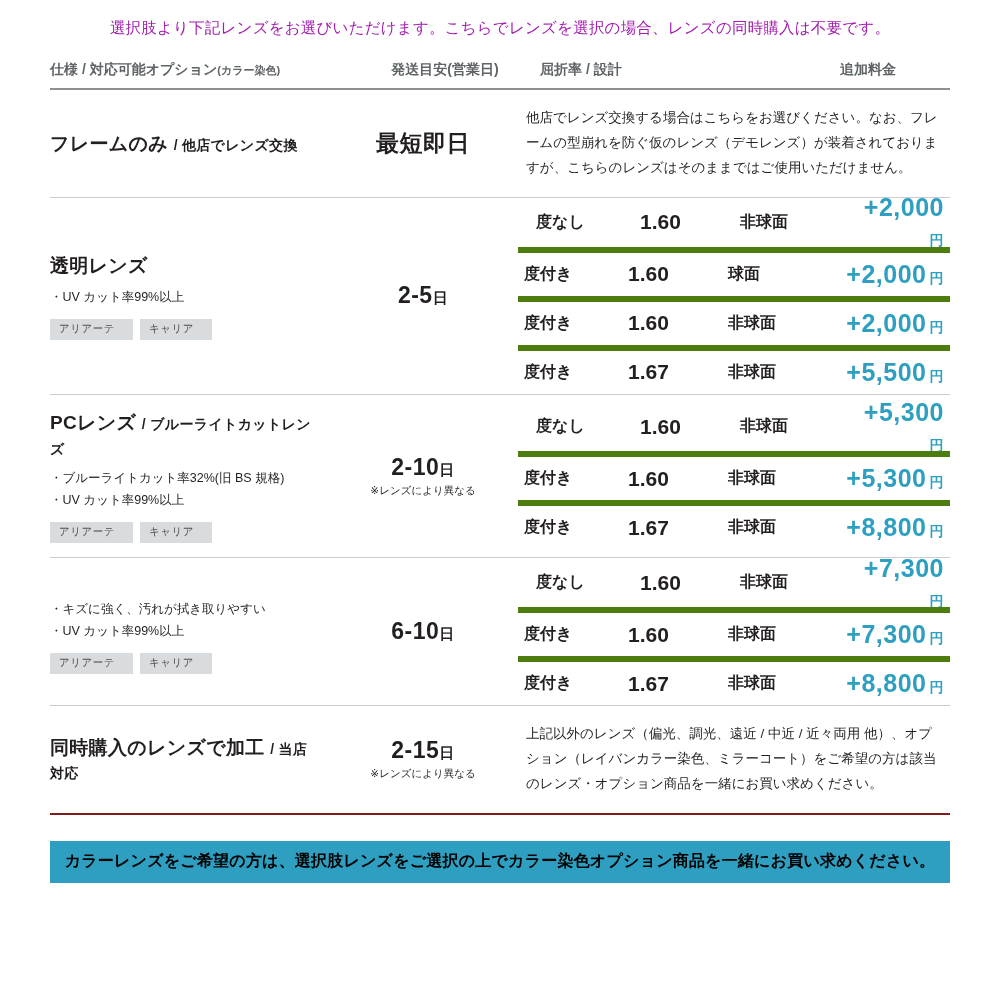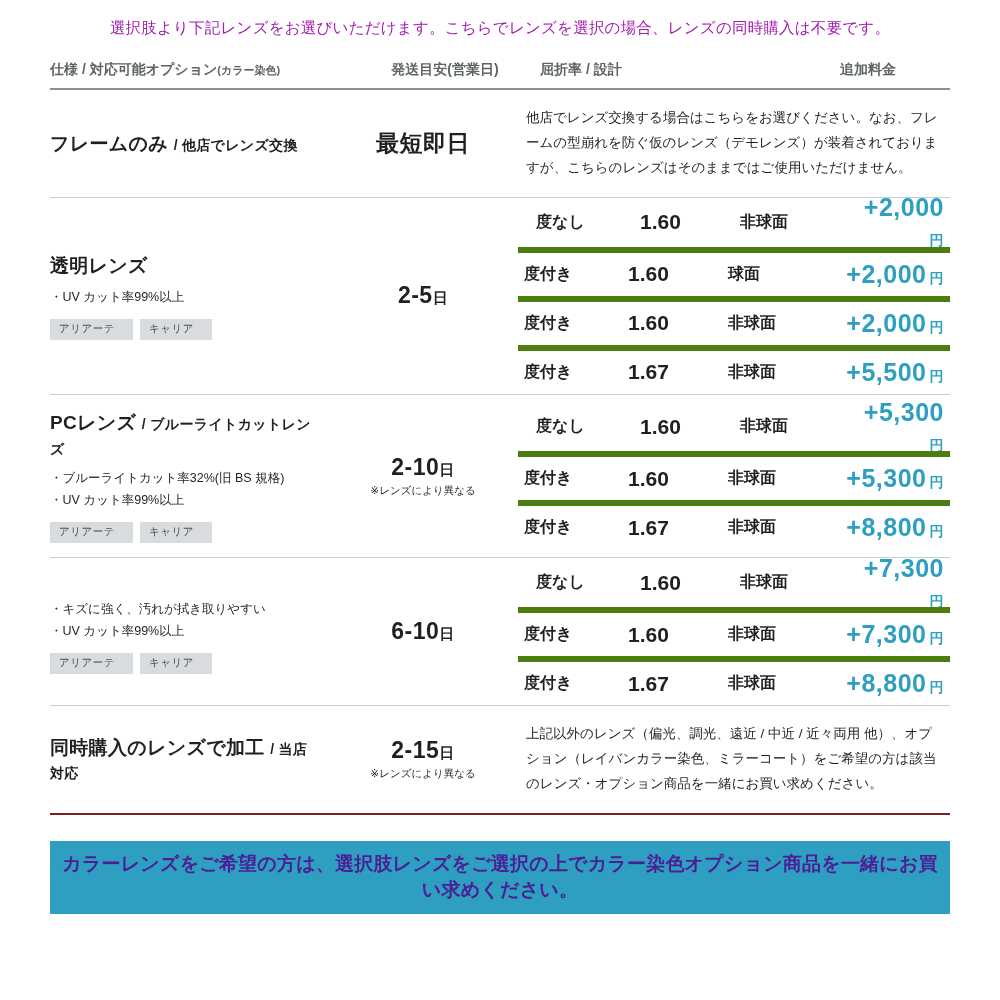"カラーレンズをご希望の方は、選択肢レンズをご選択の上でカラー染色オプション商品を" .banner { color: #4c1d95 -> #000000; font-size: 19px -> 16px }
